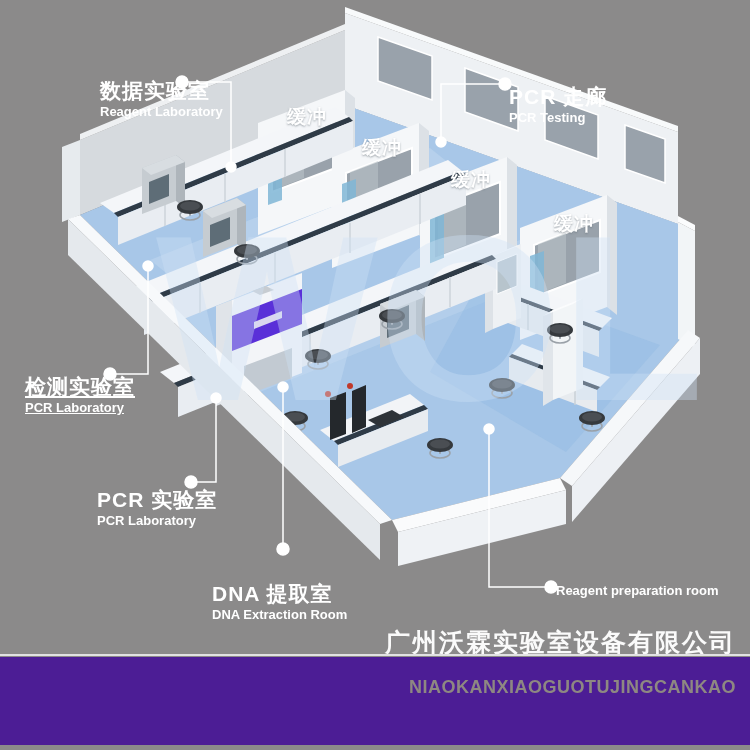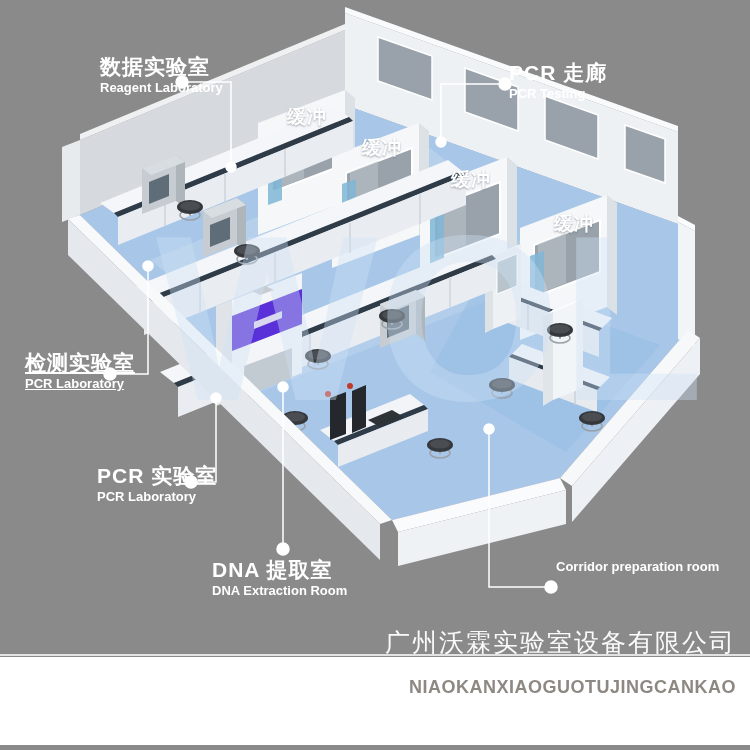"数据实验室" .callout { margin-top: none -> 24px }
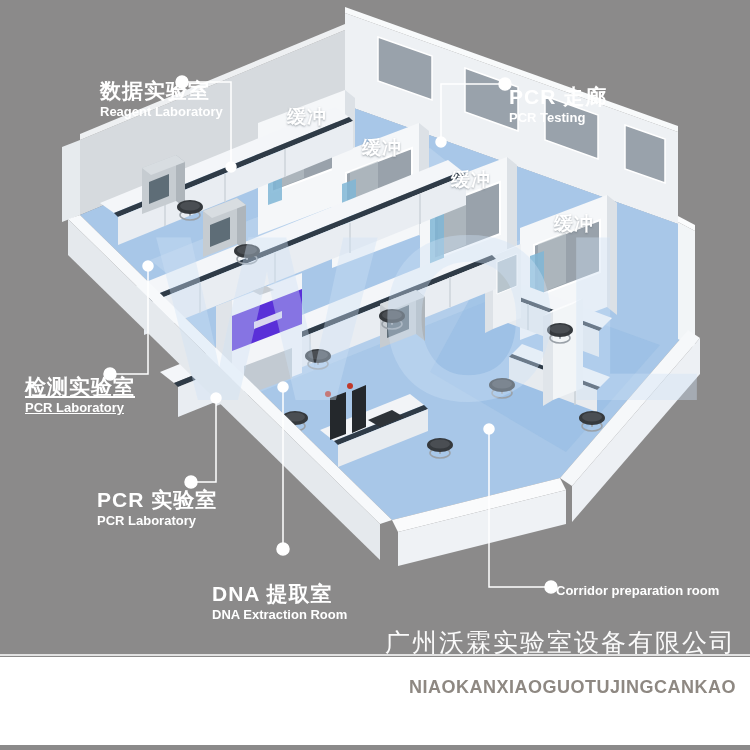"Corridor preparation room" div.en { text: Corridor -> Reagent }
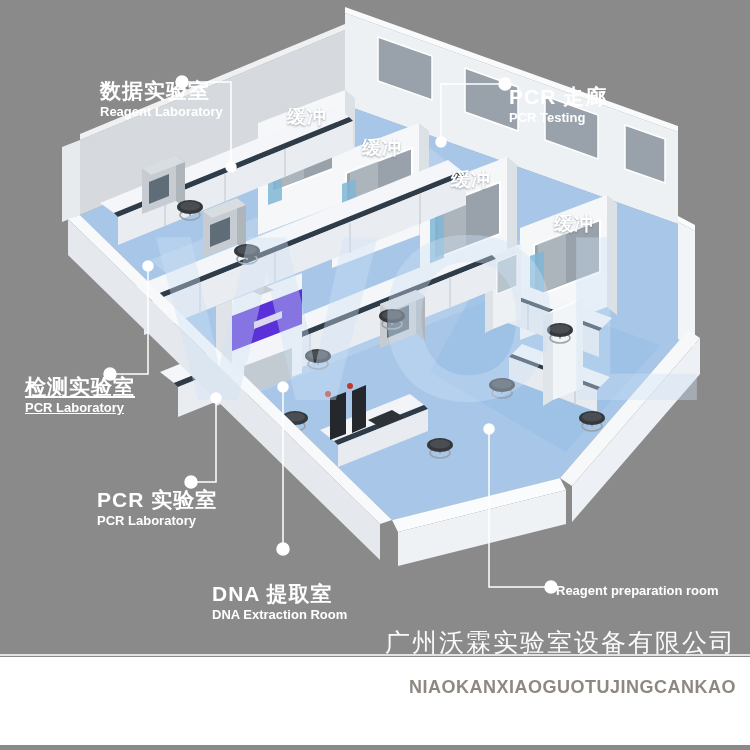"广州沃霖实验室设备有限公司" .company { font-weight: 400 -> 700 }
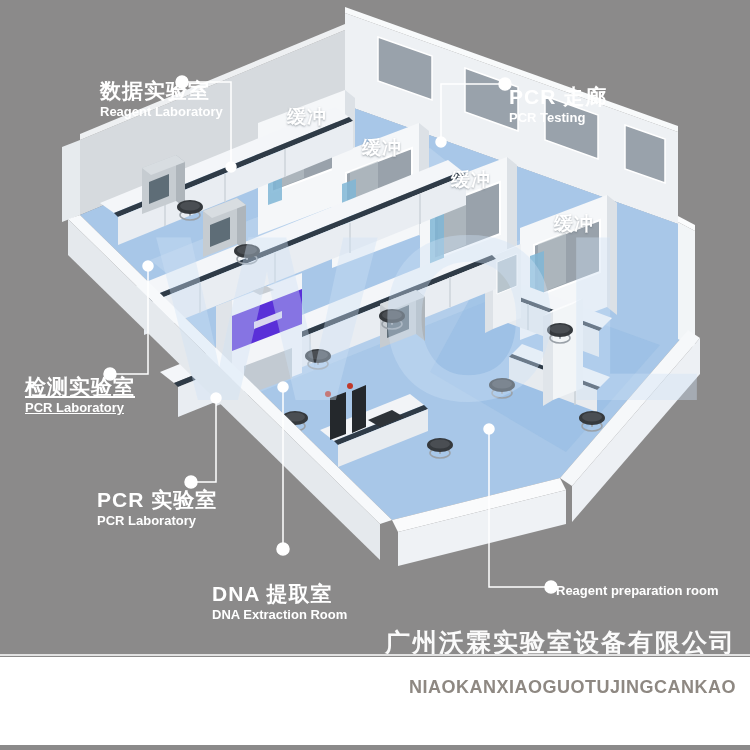"NIAOKANXIAOGUOTUJINGCANKAO" .band { background: #ffffff -> #4c1d95 }
